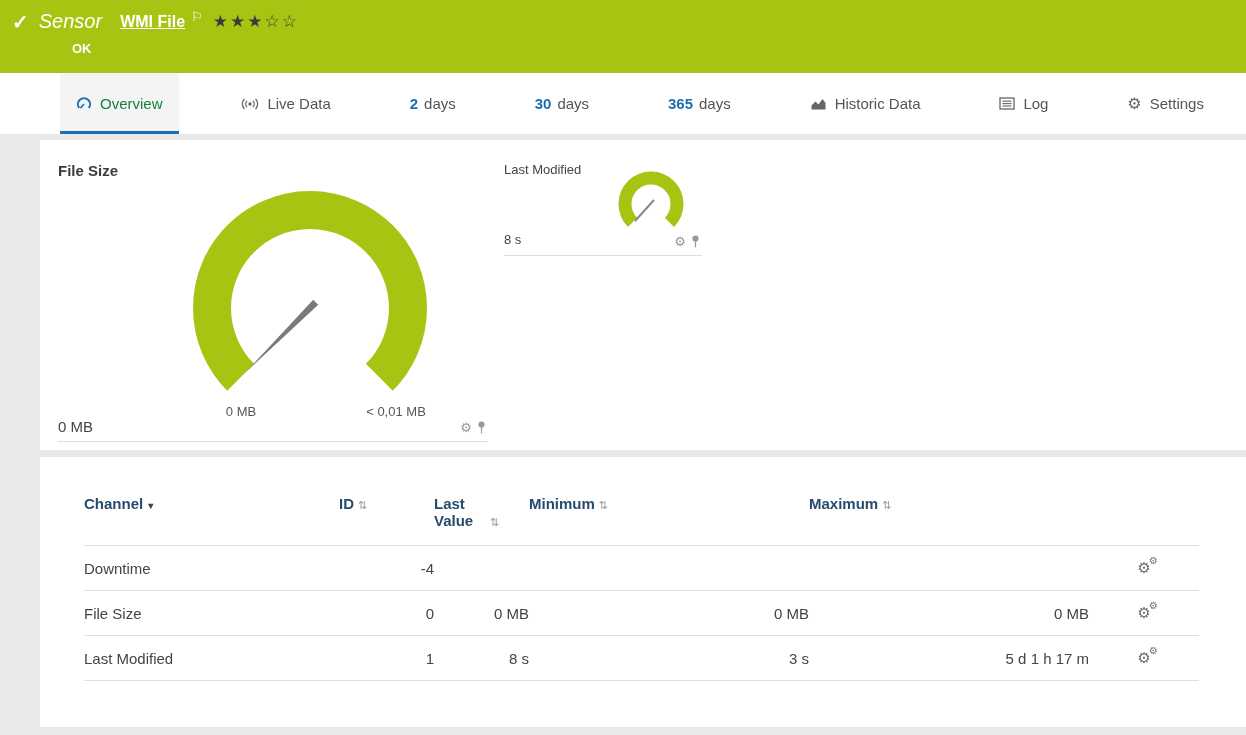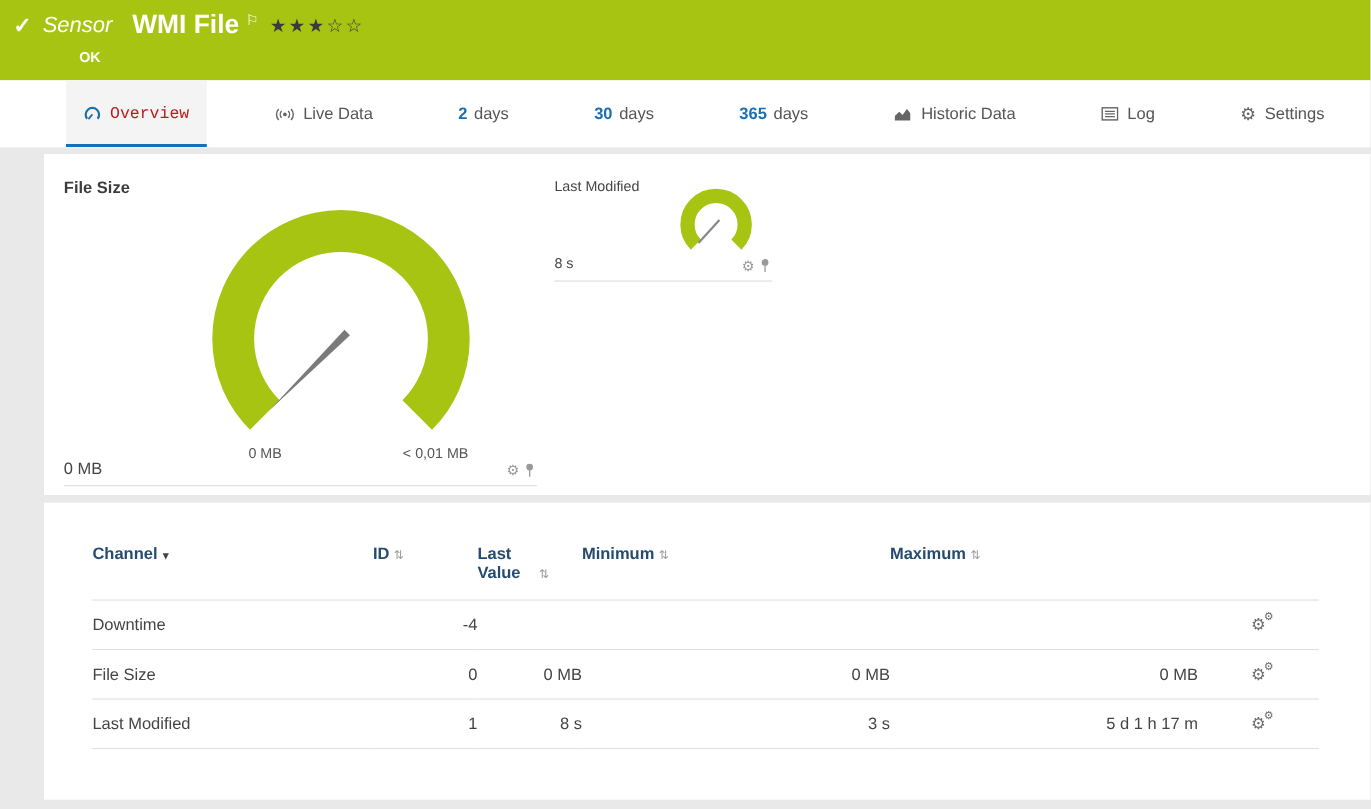"WMI File" .sensor-name { font-size: 24px -> 16px; text-decoration: none -> underline }
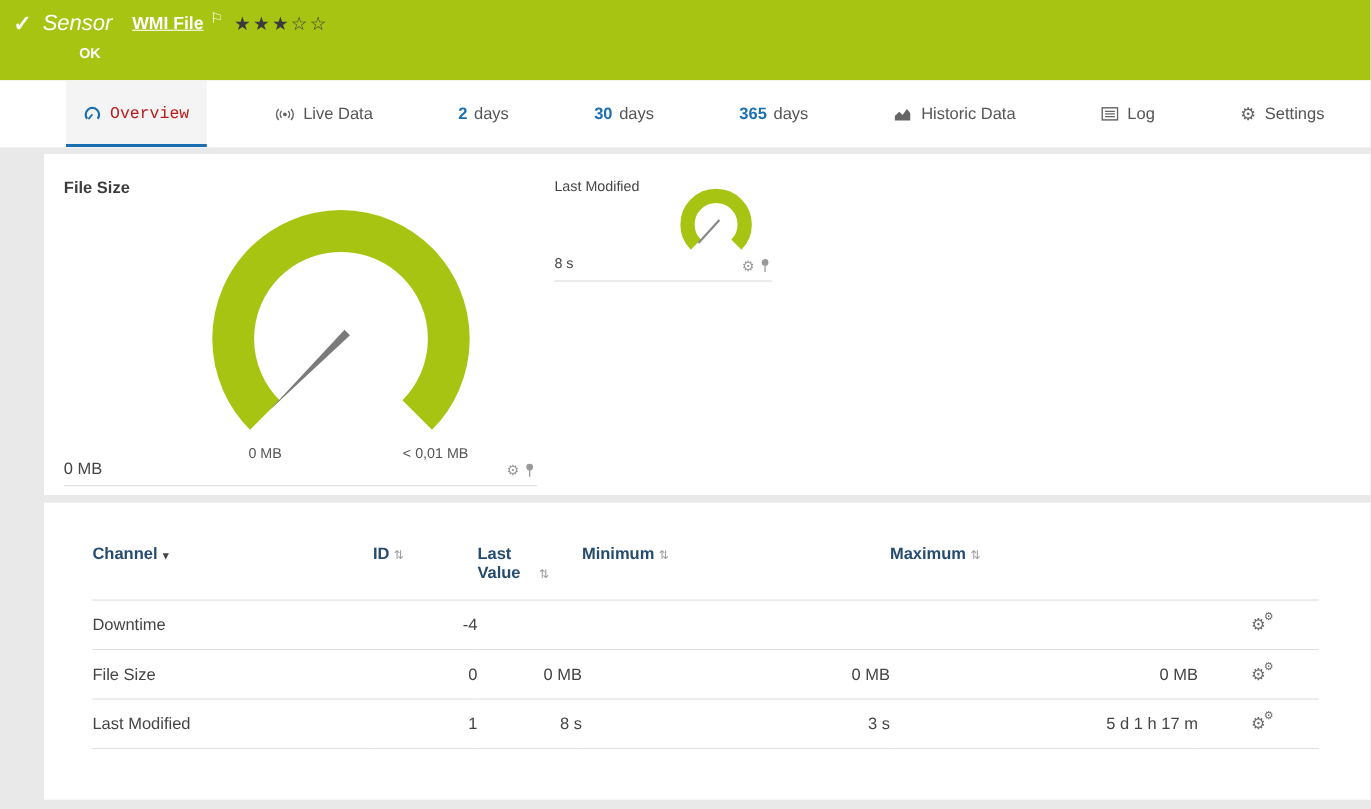"Overview" .tab-active { color: #b91c1c -> #15803d; font-family: Liberation Mono, monospace -> none }
